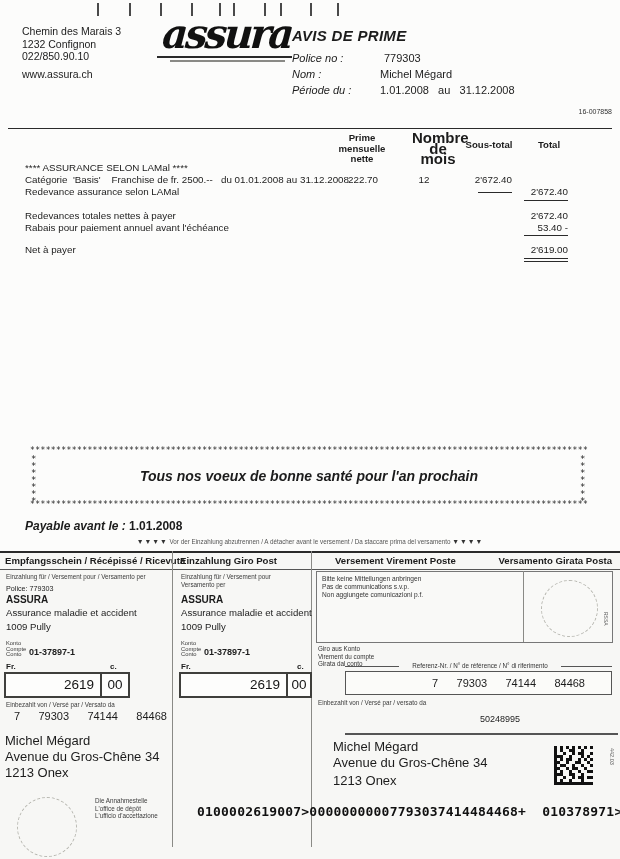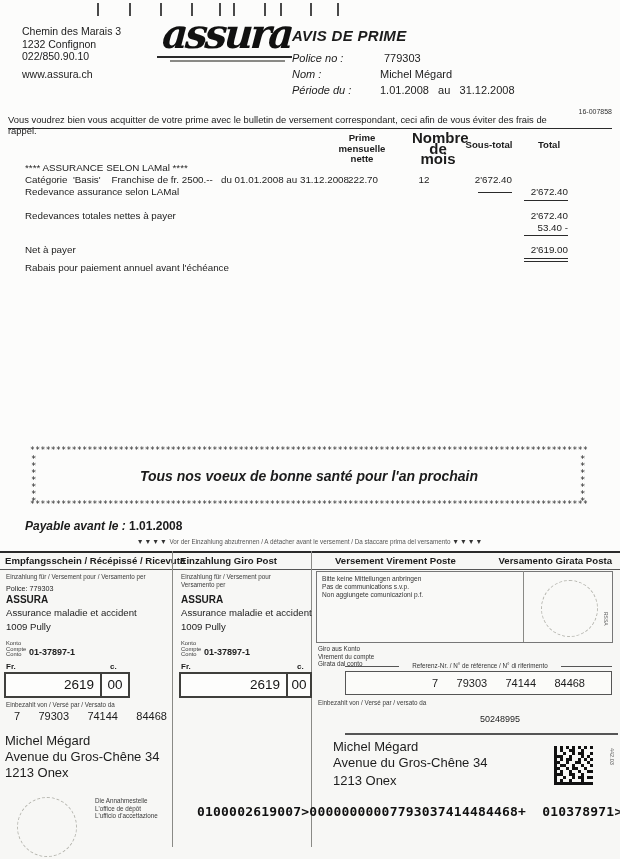"Vous voudrez bien vous acquitter" div.abs { html: <div>Vous voudrez bien vous acquitter de votre prime avec le bulletin de versement correspondant, ceci afin de vous éviter des frais de rappel.</div> -> none }
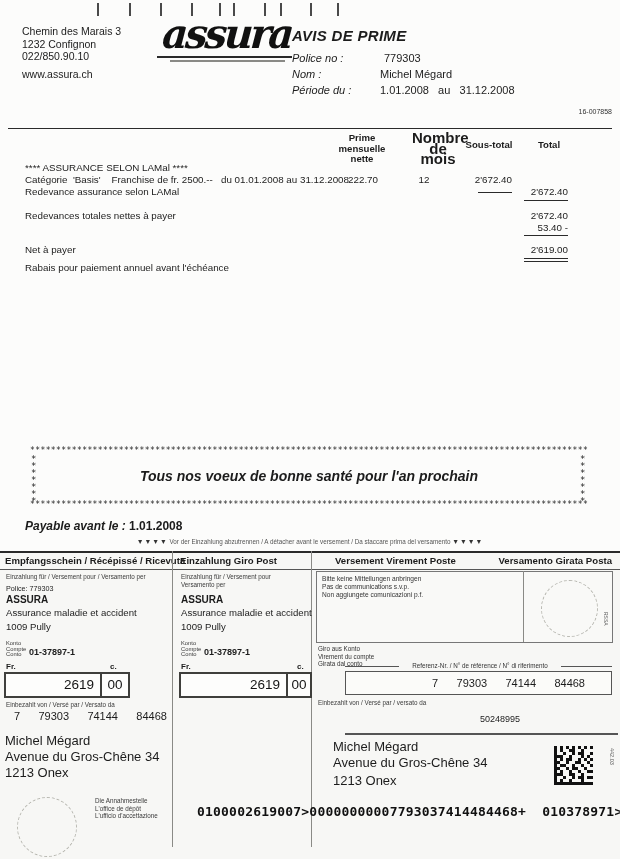"Rabais pour paiement annuel avant" div.abs { margin-top: 40px -> none }
